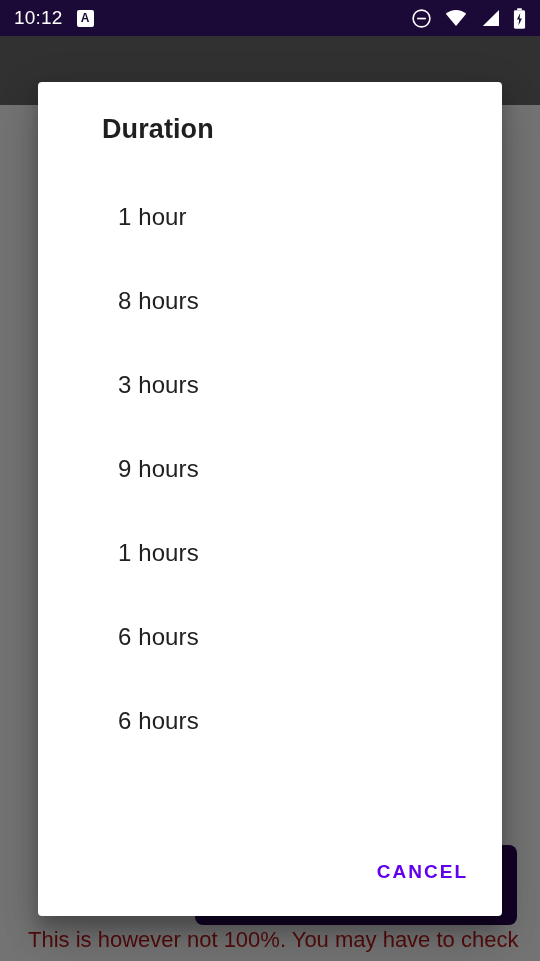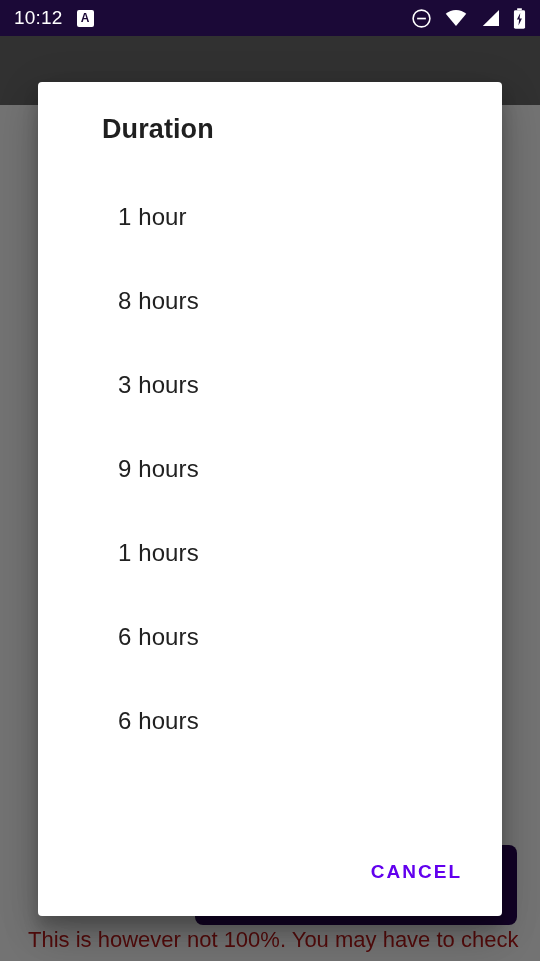"CANCEL" #dialog-actions { padding: 0 26px 8px 0 -> 0 20px 8px 0 }
